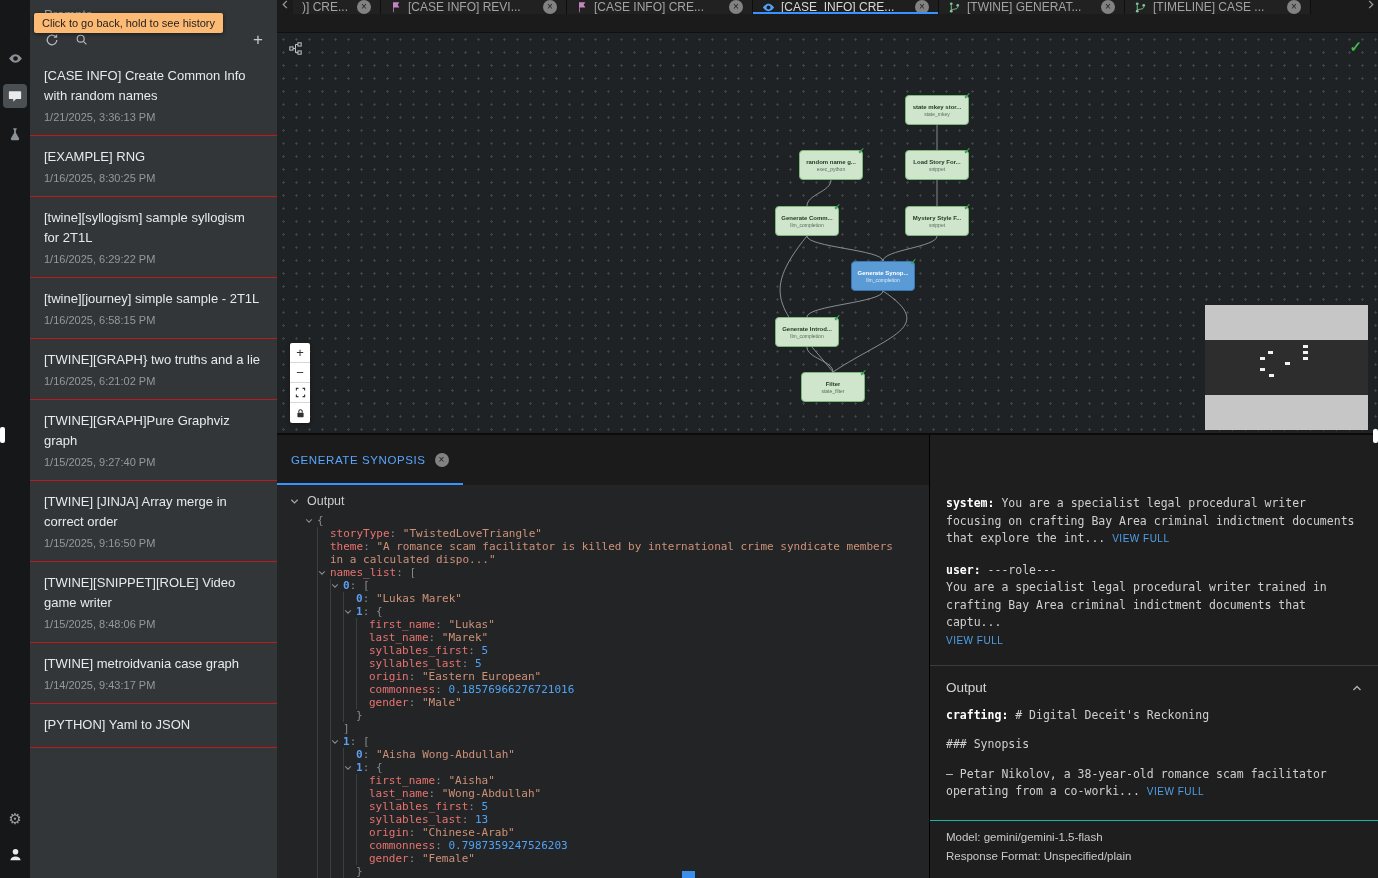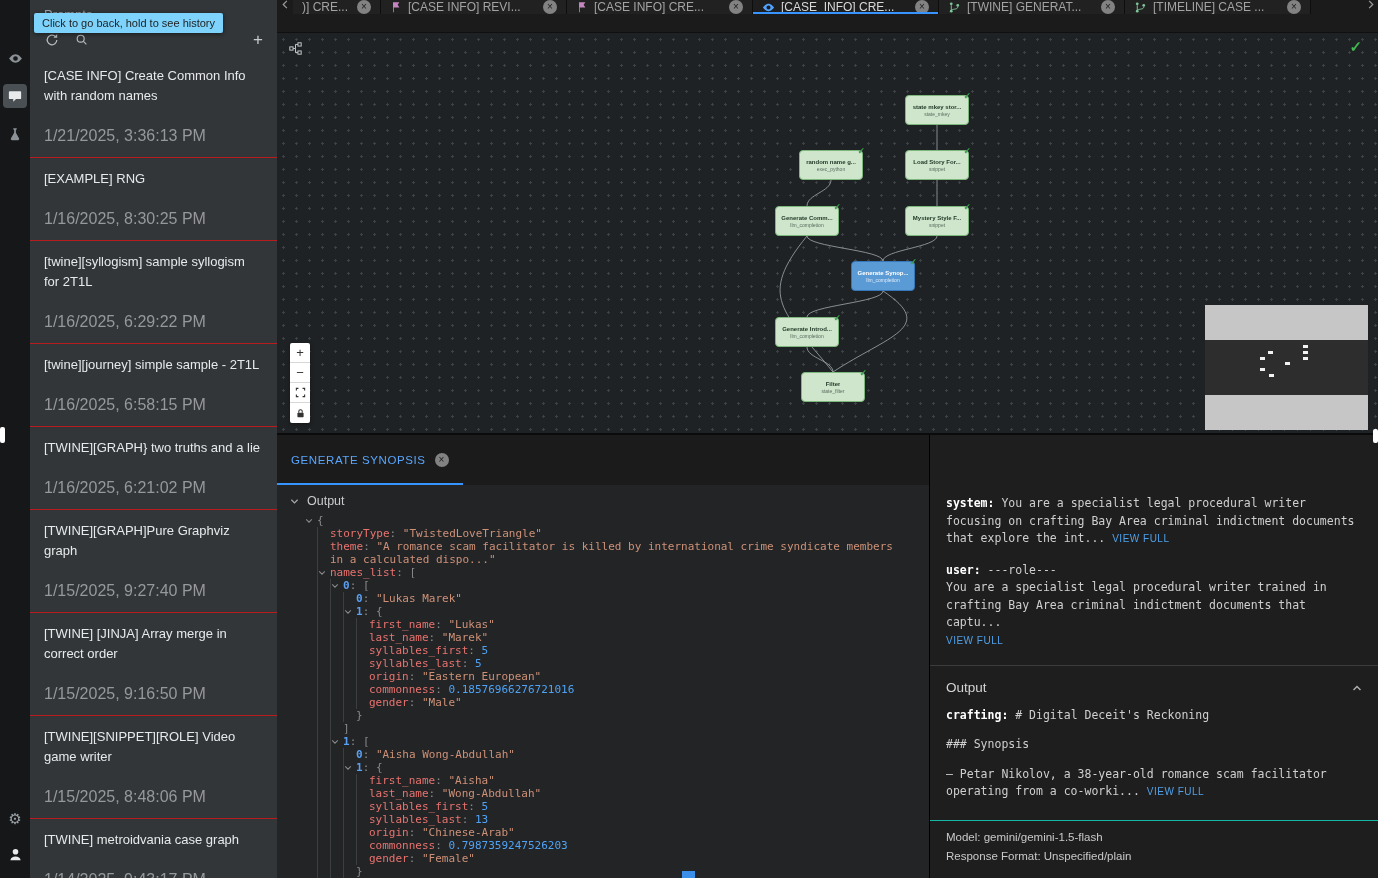"Click to go back, hold" .tooltip { background: #7dd3fc -> #fdba74 }
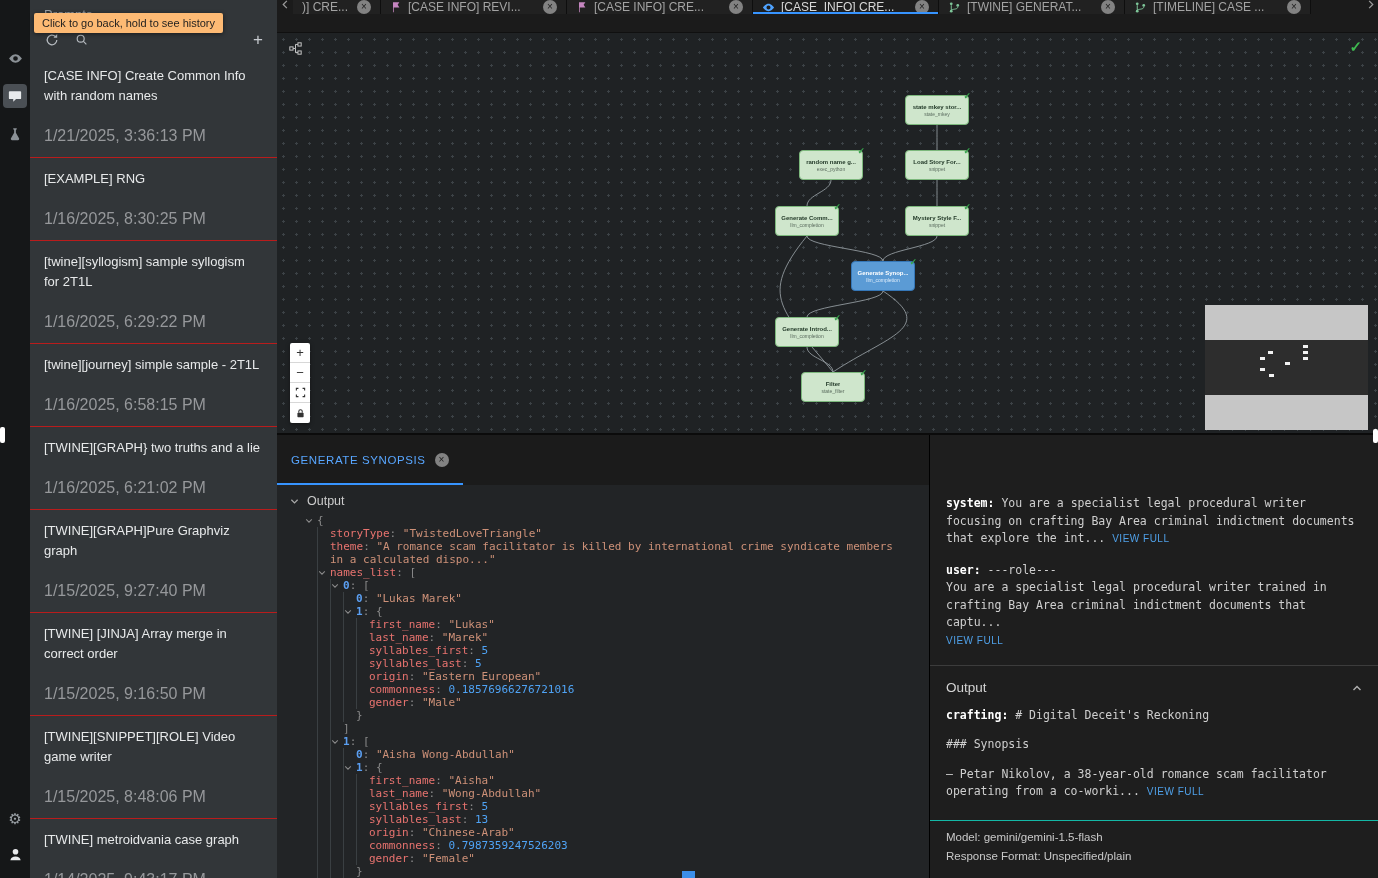"1/21/2025, 3:36:13 PM" .prompt-date { font-size: 16px -> 11px; margin-top: 21px -> 5px }
